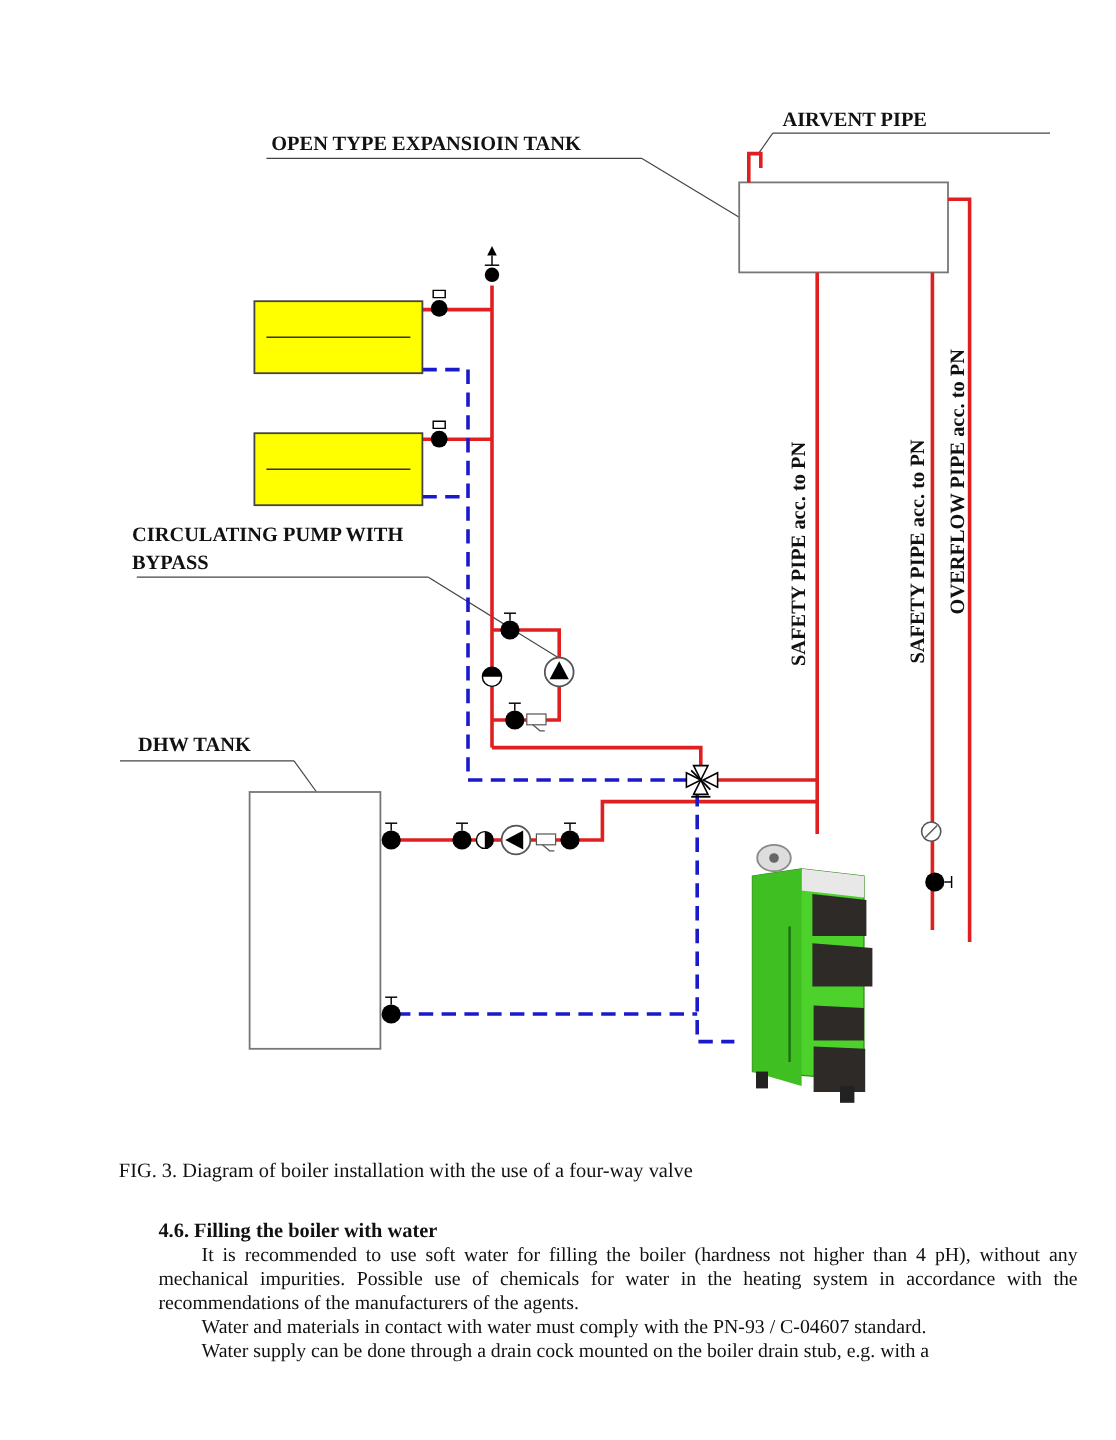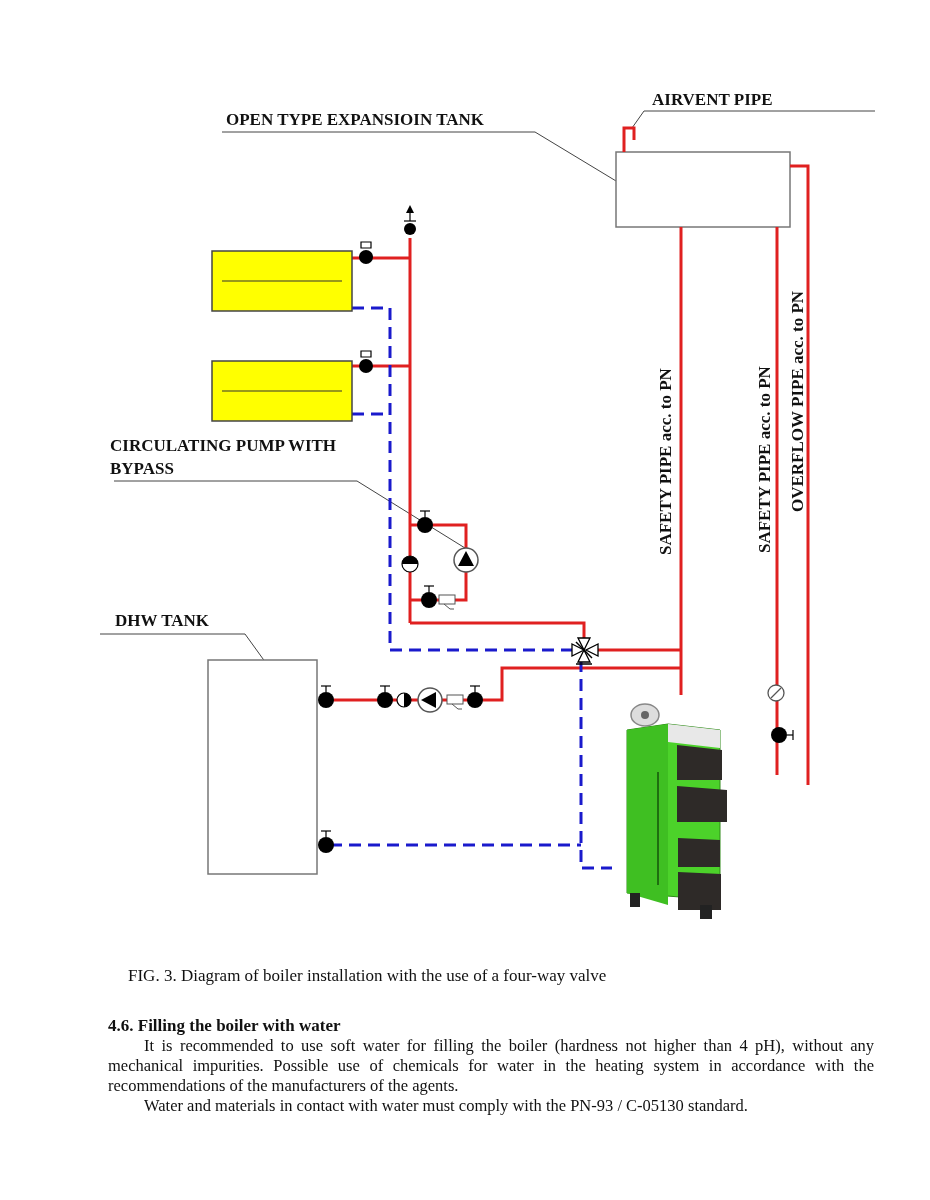"FIG. 3. Diagram of boiler" .caption { left: 128px -> 99px }
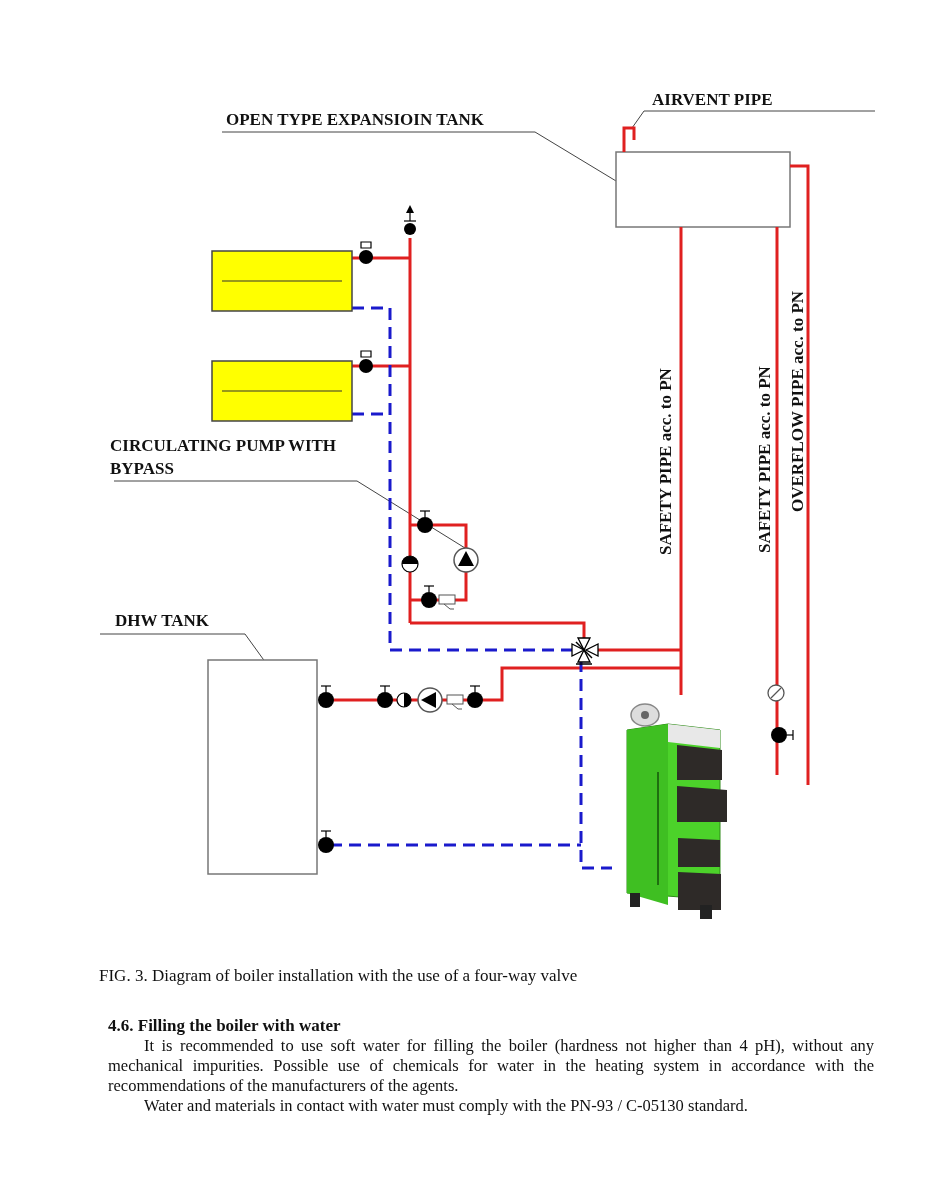"4.6. Filling the boiler with" .section { left: 108px -> 132px }
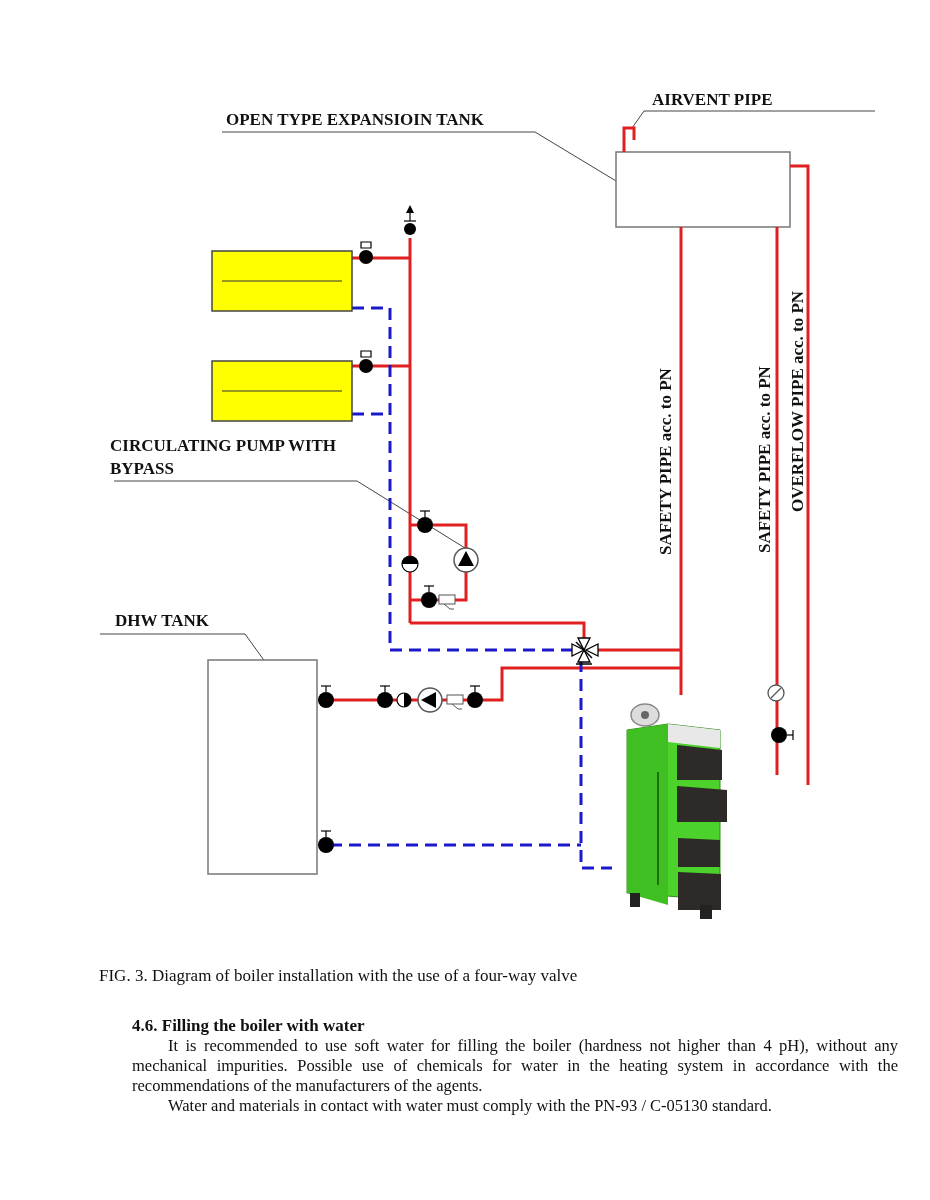"Water and materials in contact" p { text: C-05130 -> C-04607 }
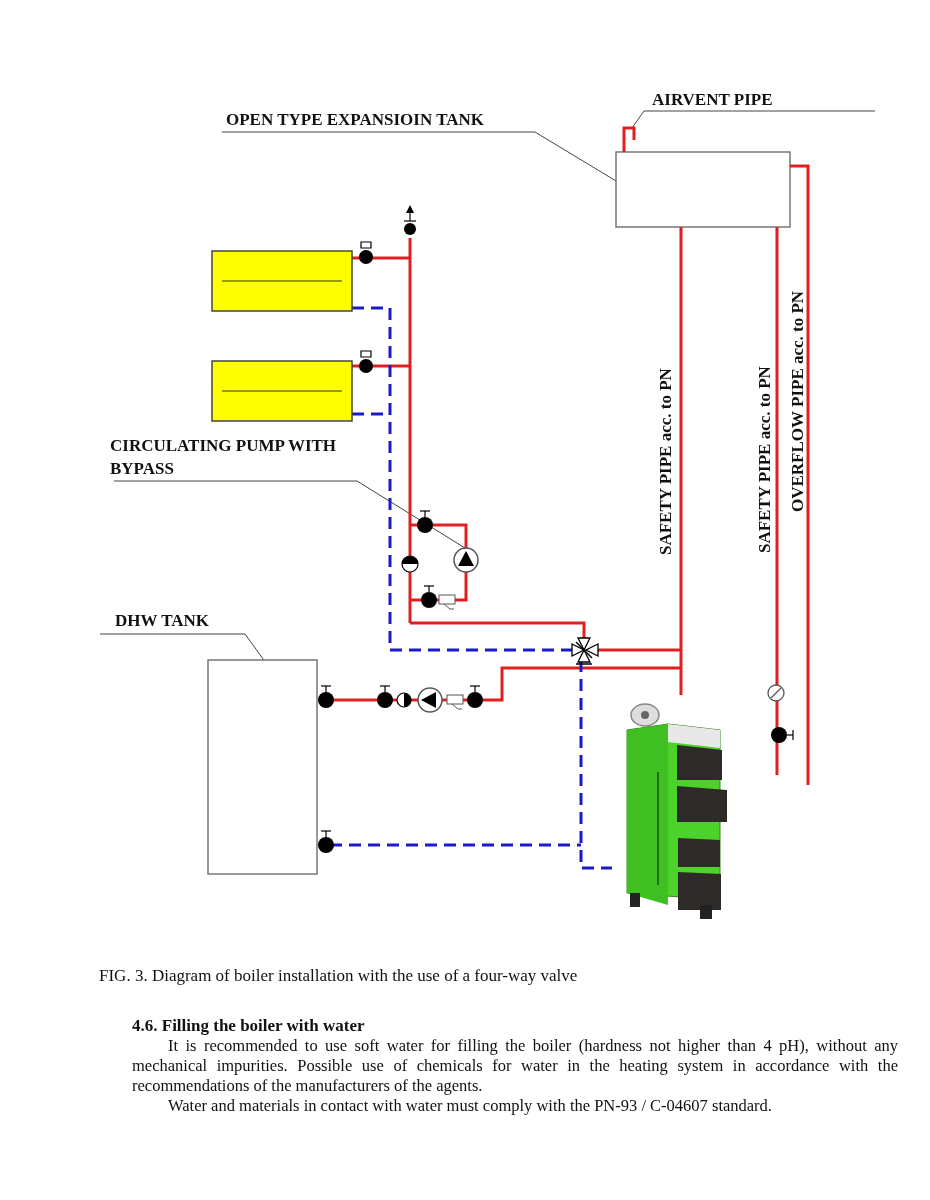"Water supply can be done" p { html: none -> <p>Water supply can be done through a drain cock mounted on the boiler drain stub, e.g. with a</p> }
